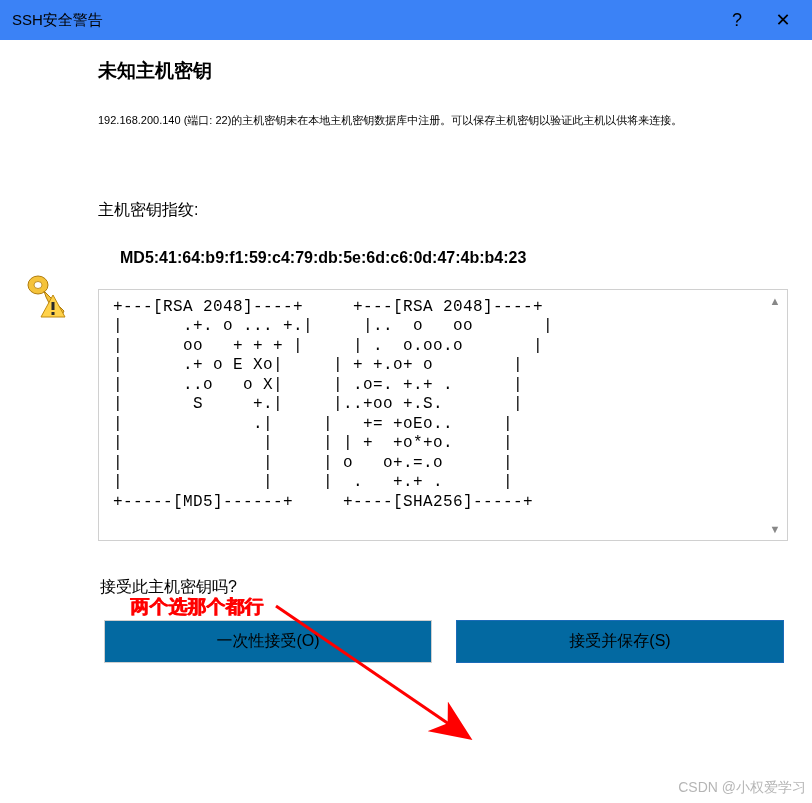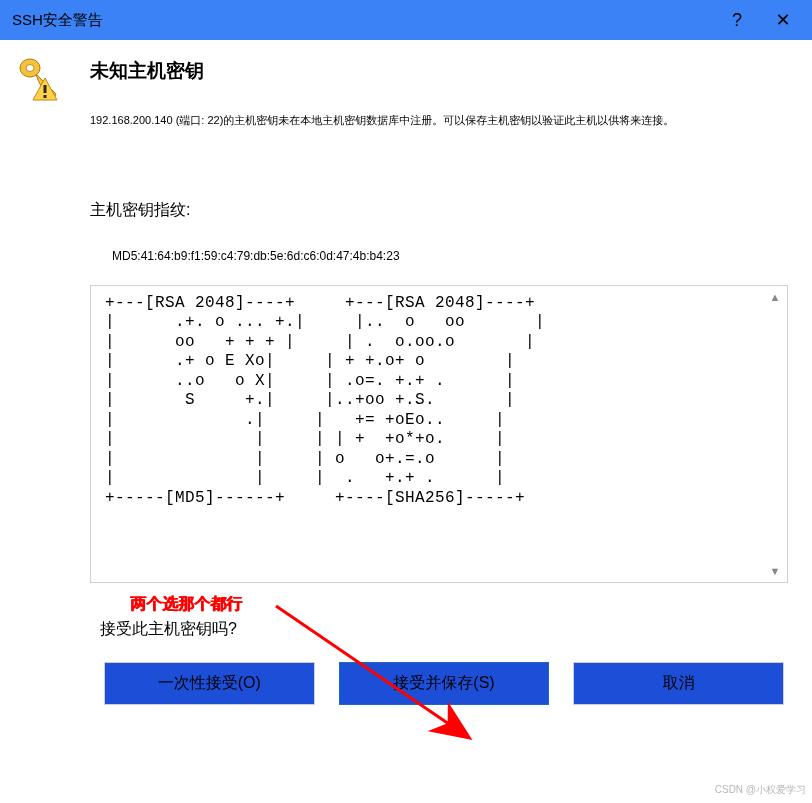"未知主机密钥" .content { align-items: none -> center; padding: 12px 24px 0 16px -> 12px 24px 0 24px }
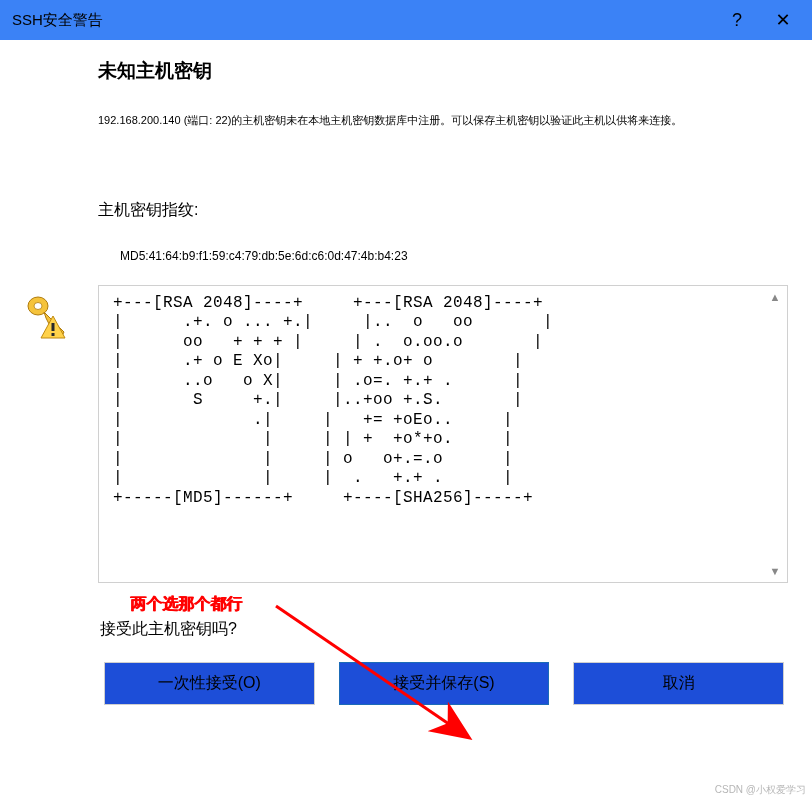"MD5:41:64:b9:f1:59:c4:79:db:5e:6d:c6:0d:" .fp-line { font-size: 12px -> 16px; font-weight: none -> bold }
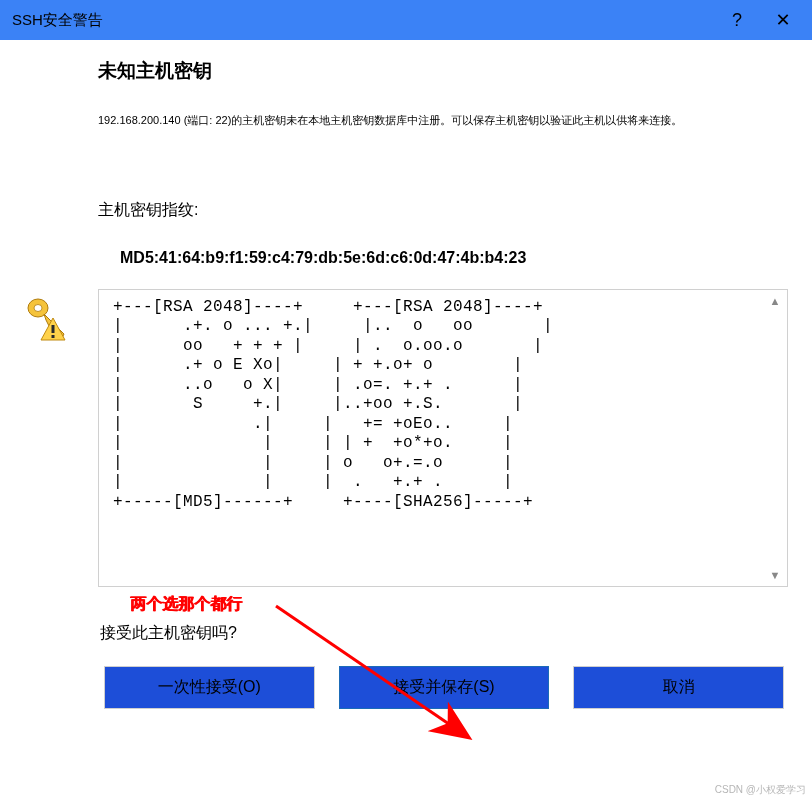"+---[RSA 2048]----+ +---[RSA 2048]----+" .ascii-box { height: 298px -> 252px }
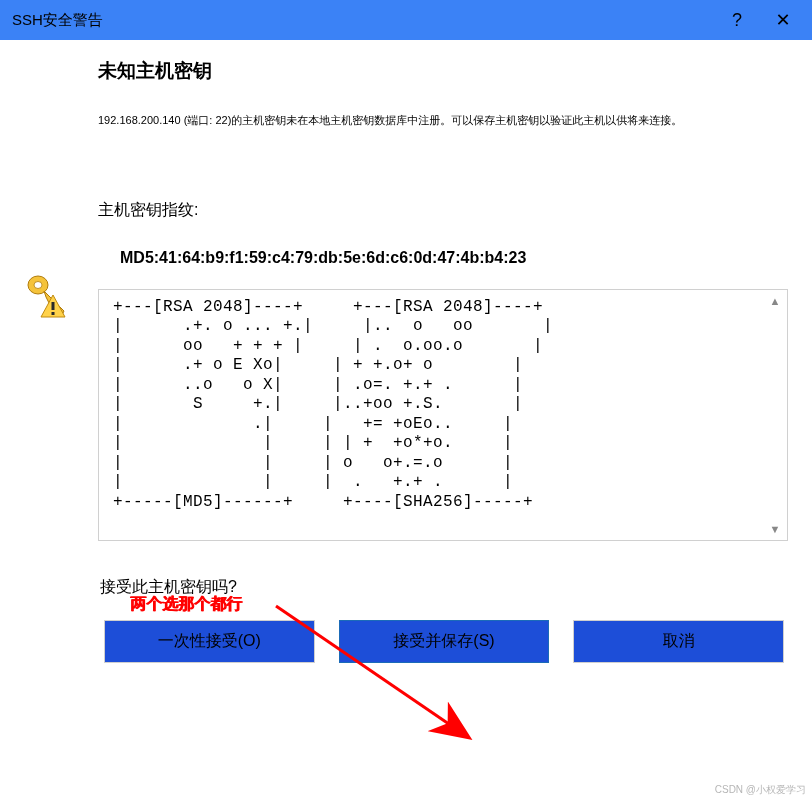"两个选那个都行" .annotation { font-size: 16px -> 19px }
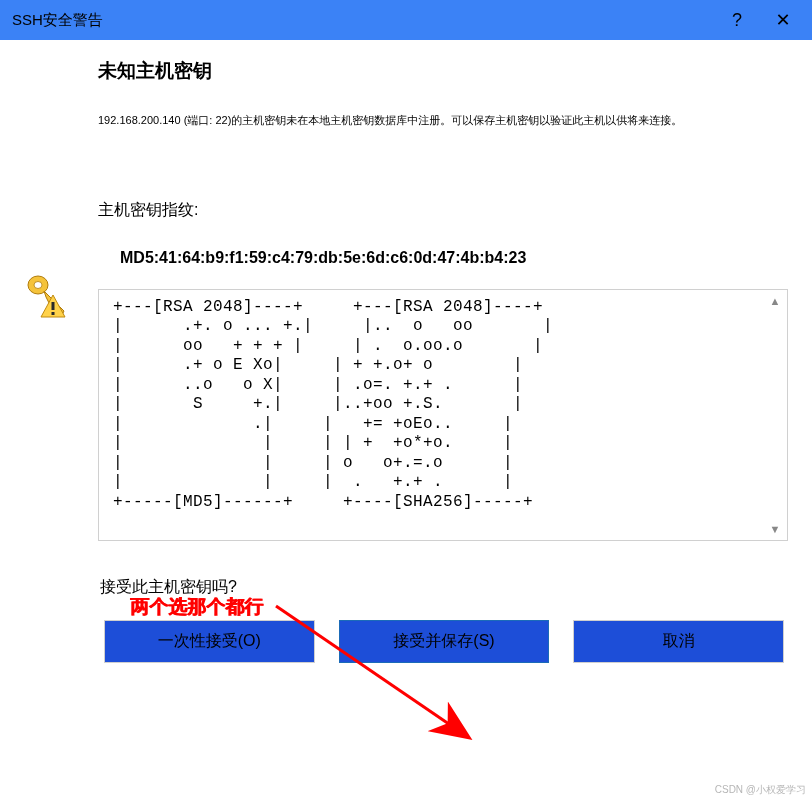"一次性接受(O)" .btn { background: #1d4ed8 -> #0369a1 }
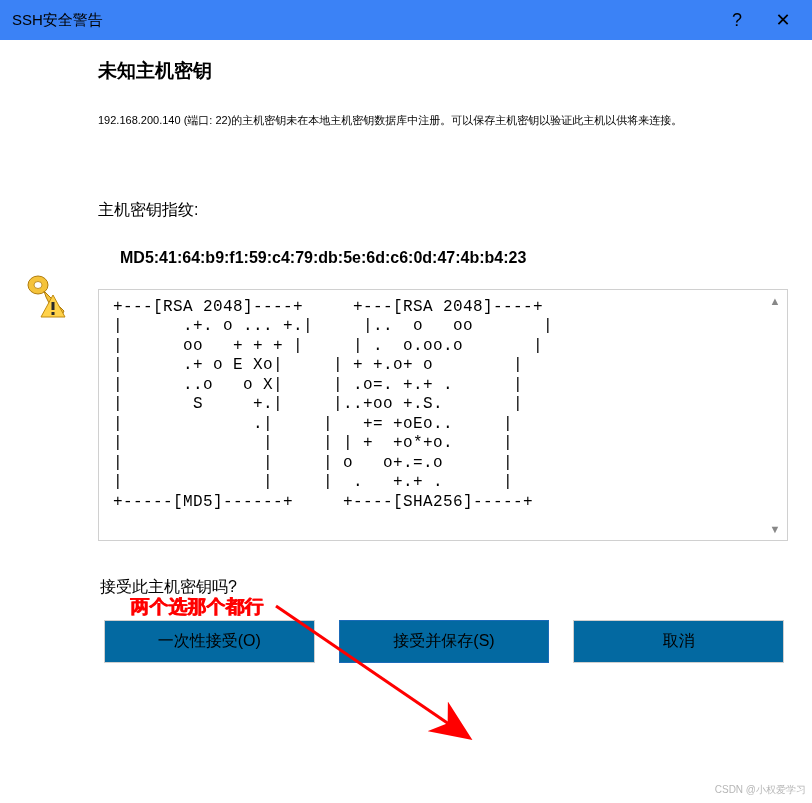"取消" button.btn { html: <button>取消</button> -> none }
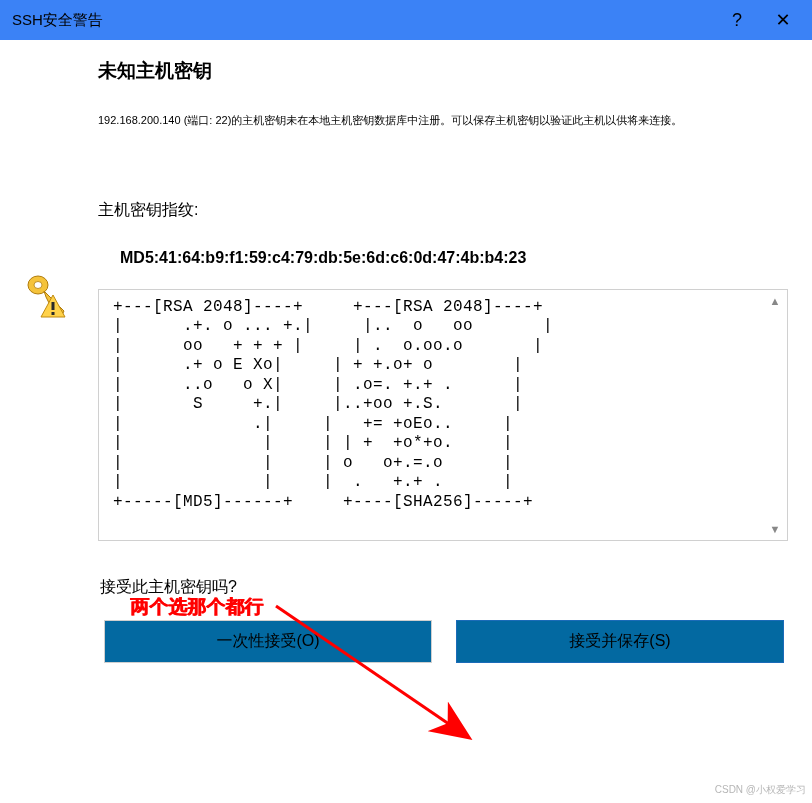"CSDN @小权爱学习" .watermark { font-size: 10px -> 14px }
